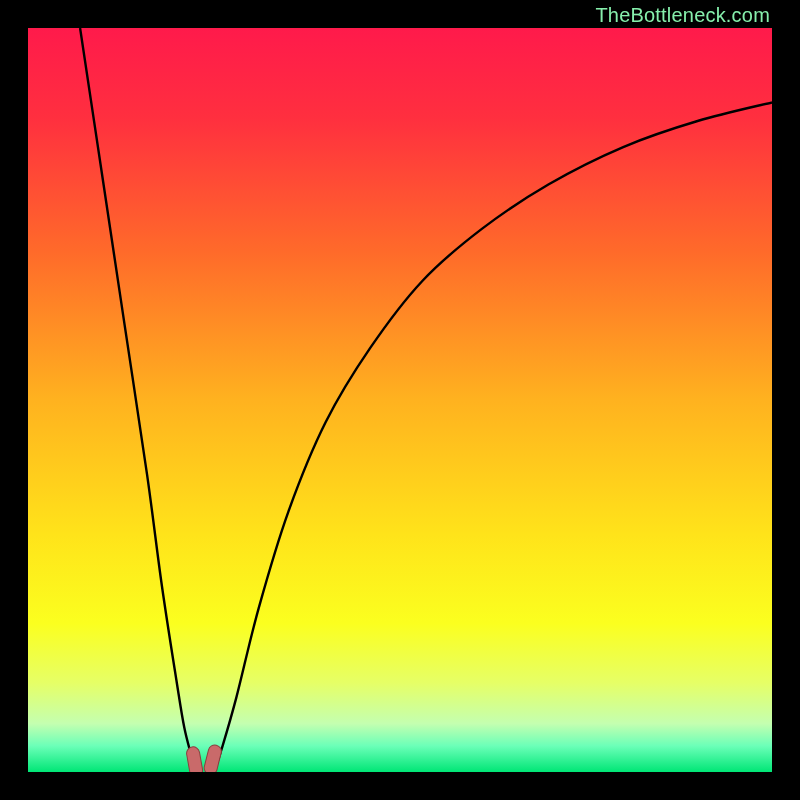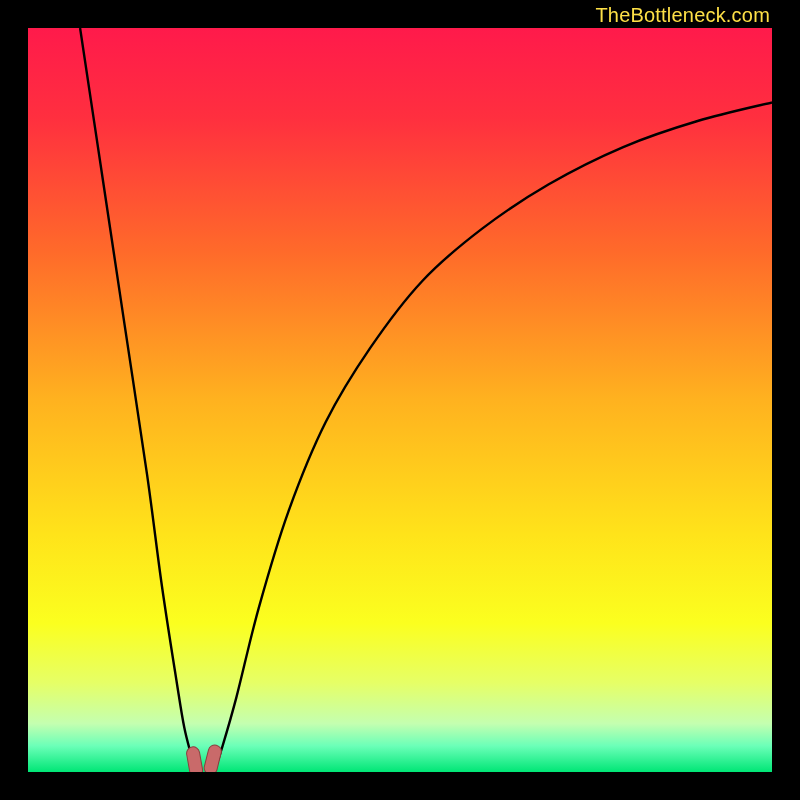"TheBottleneck.com" .watermark { color: #fde047 -> #86efac }
